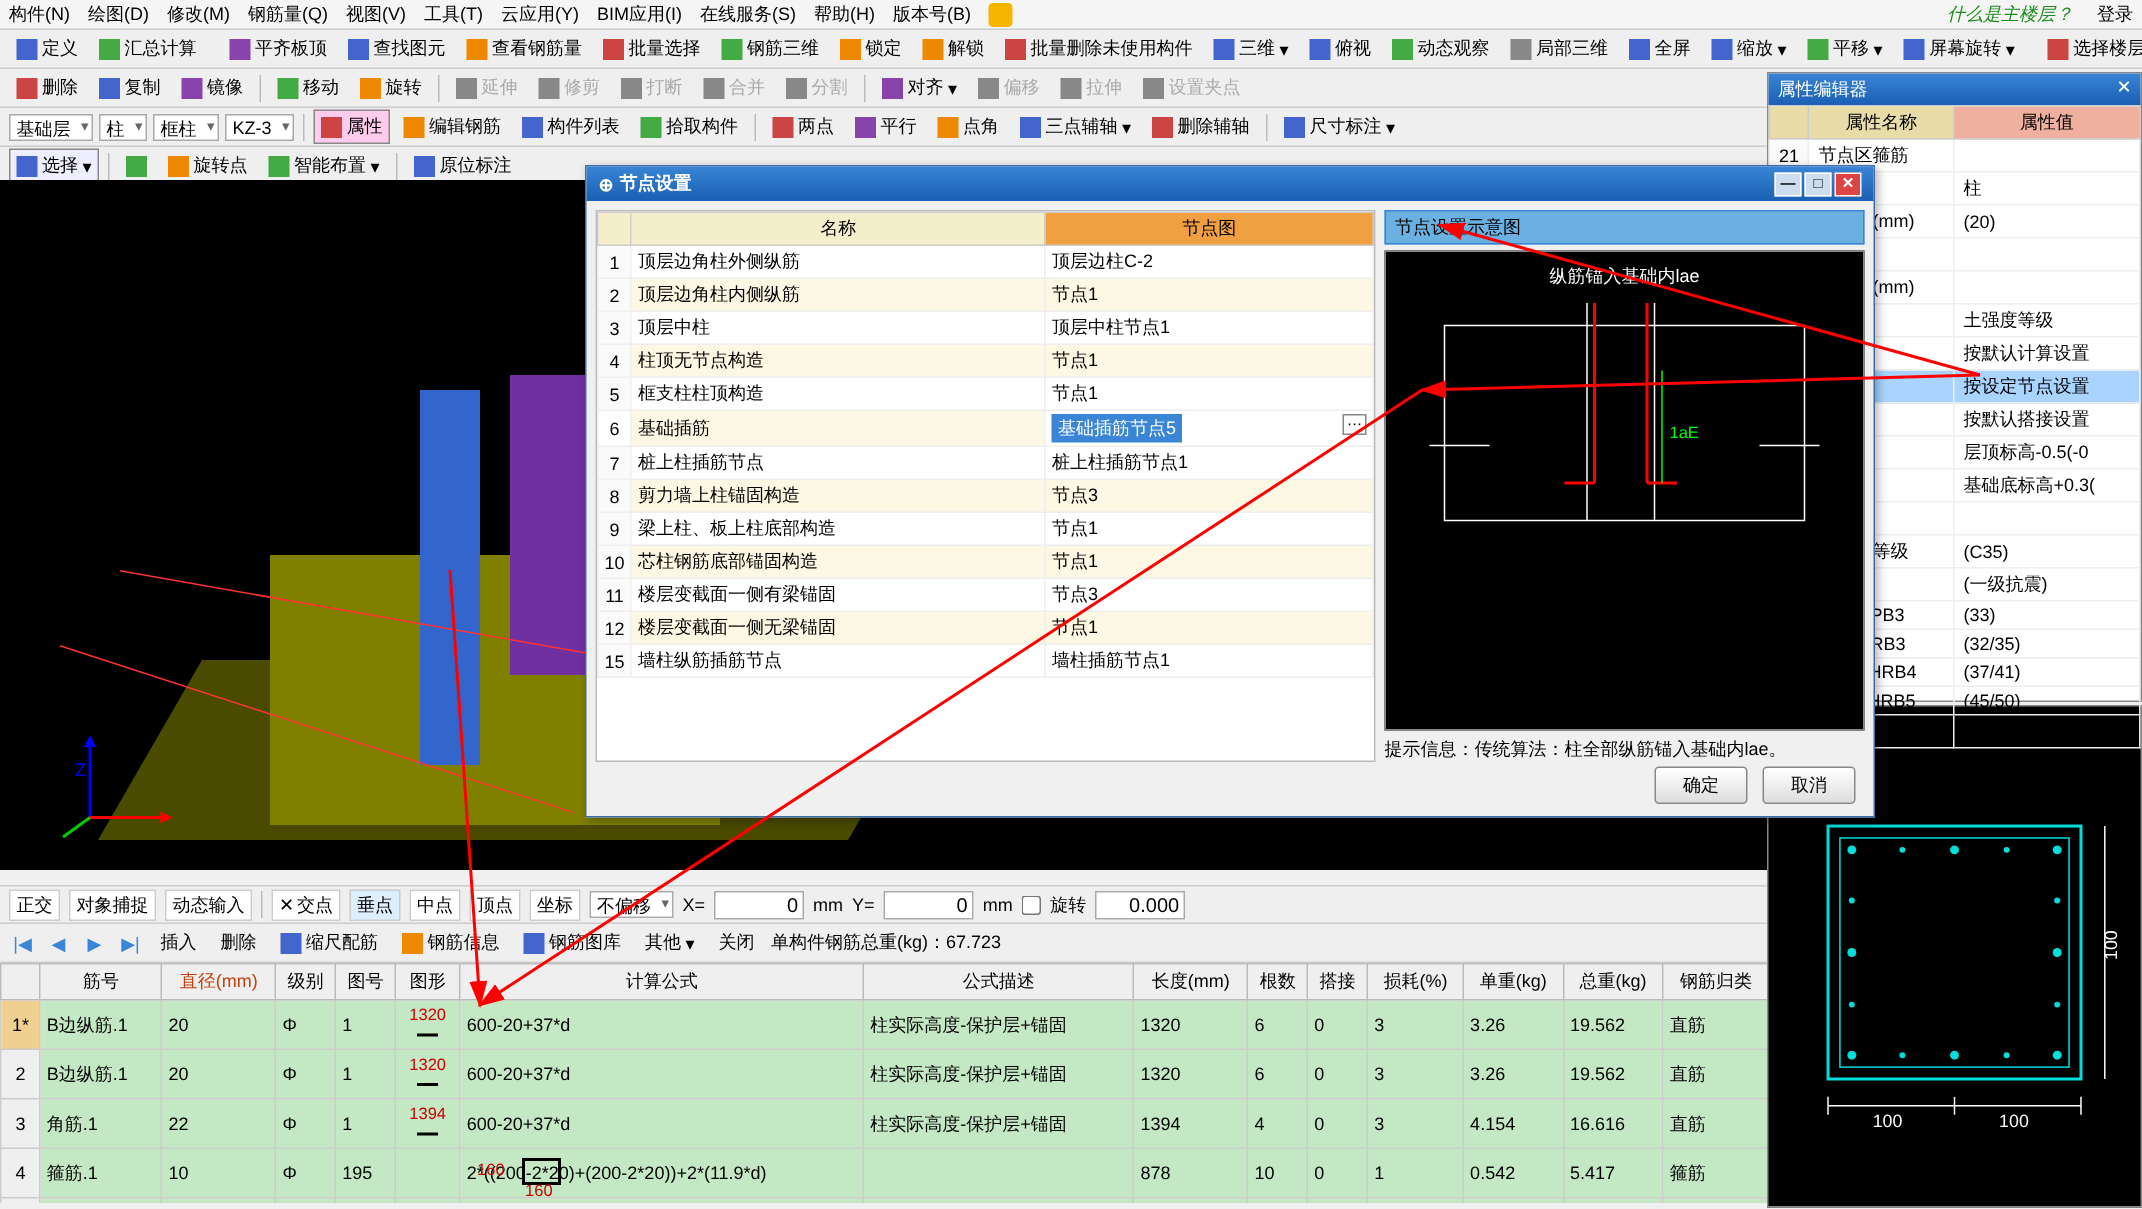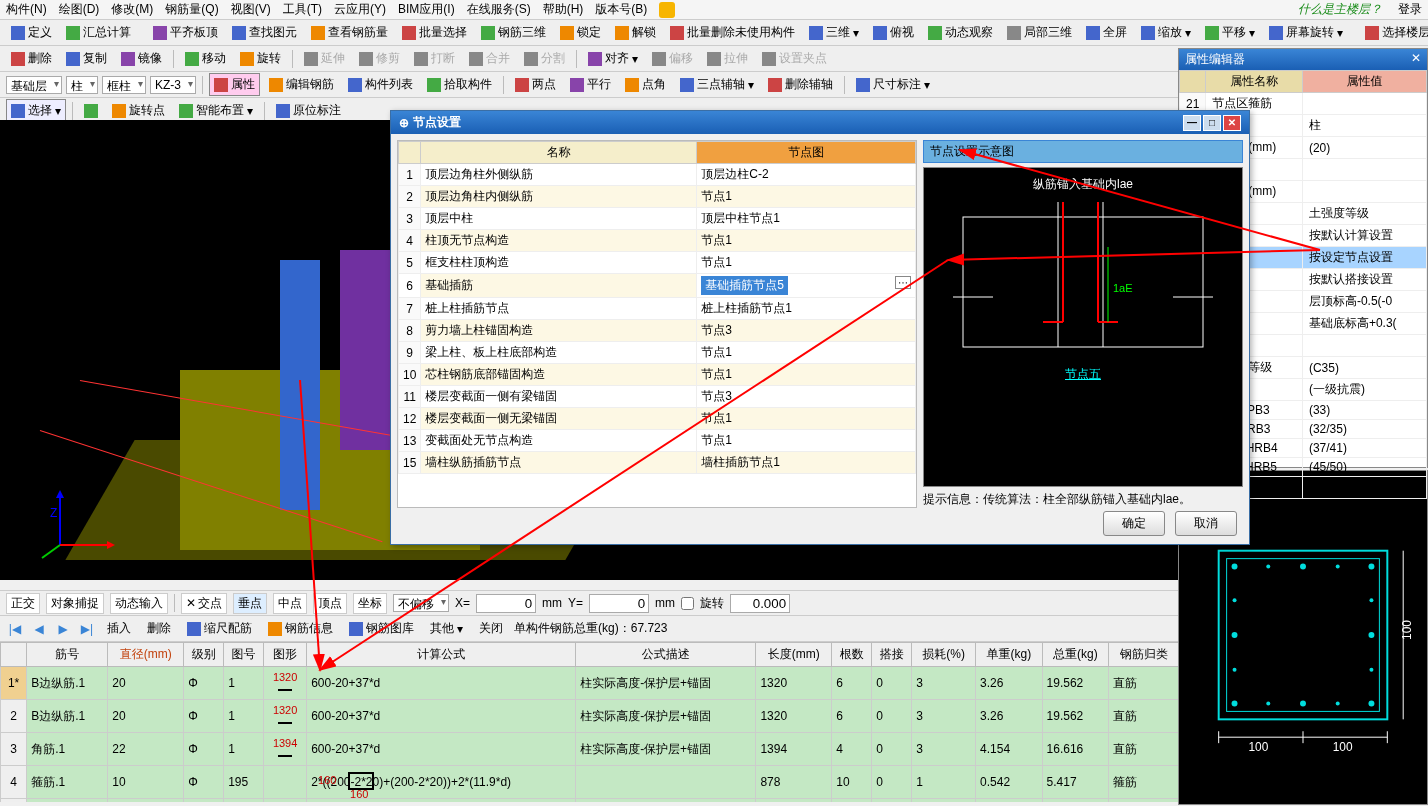"节点五" div.link { html: <div>节点五</div> -> none }
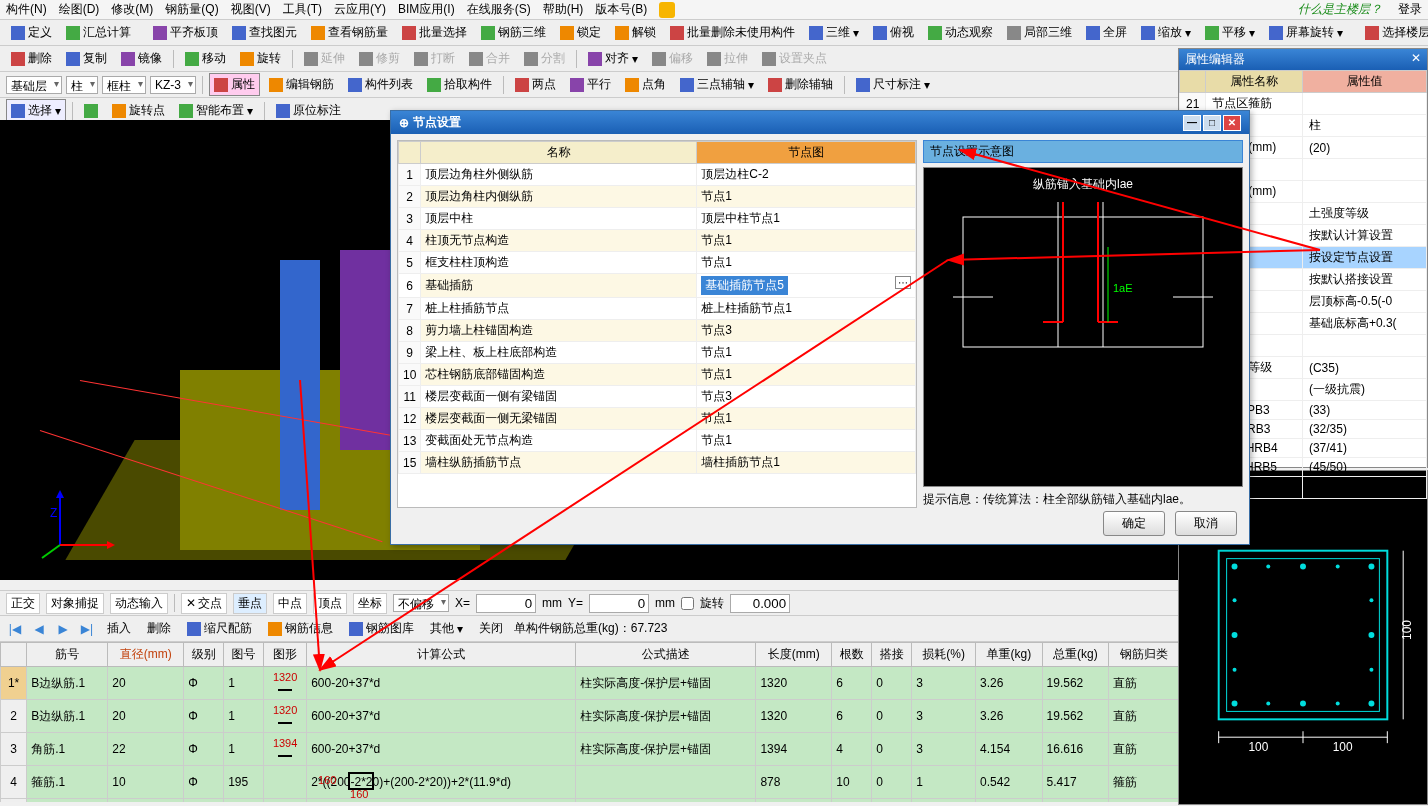"13" tr { html: <tr> <td>13</td> <td>变截面处无节点构造</td> <td>节点1</td> </tr> -> none }
